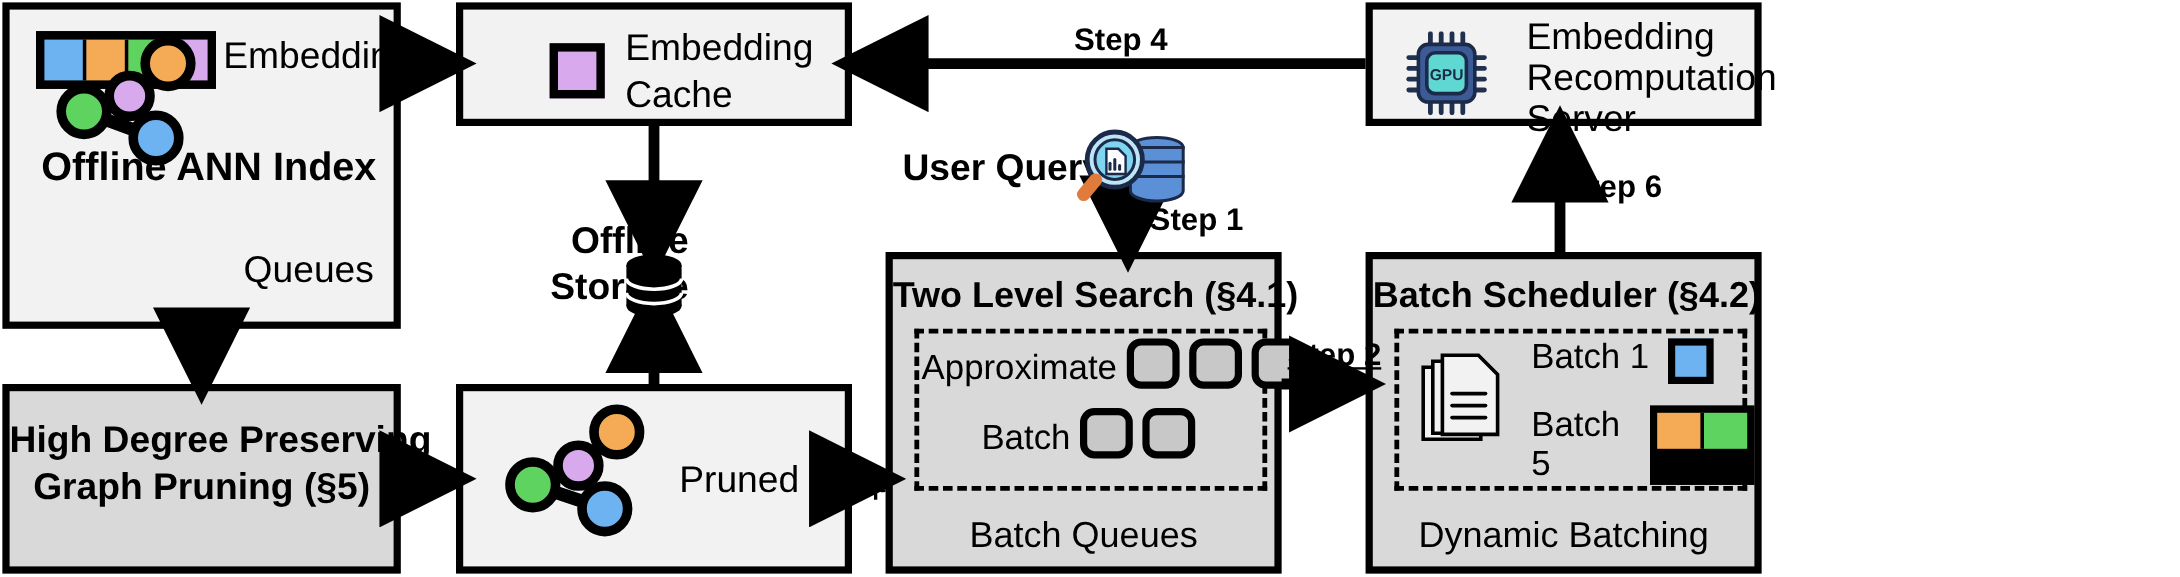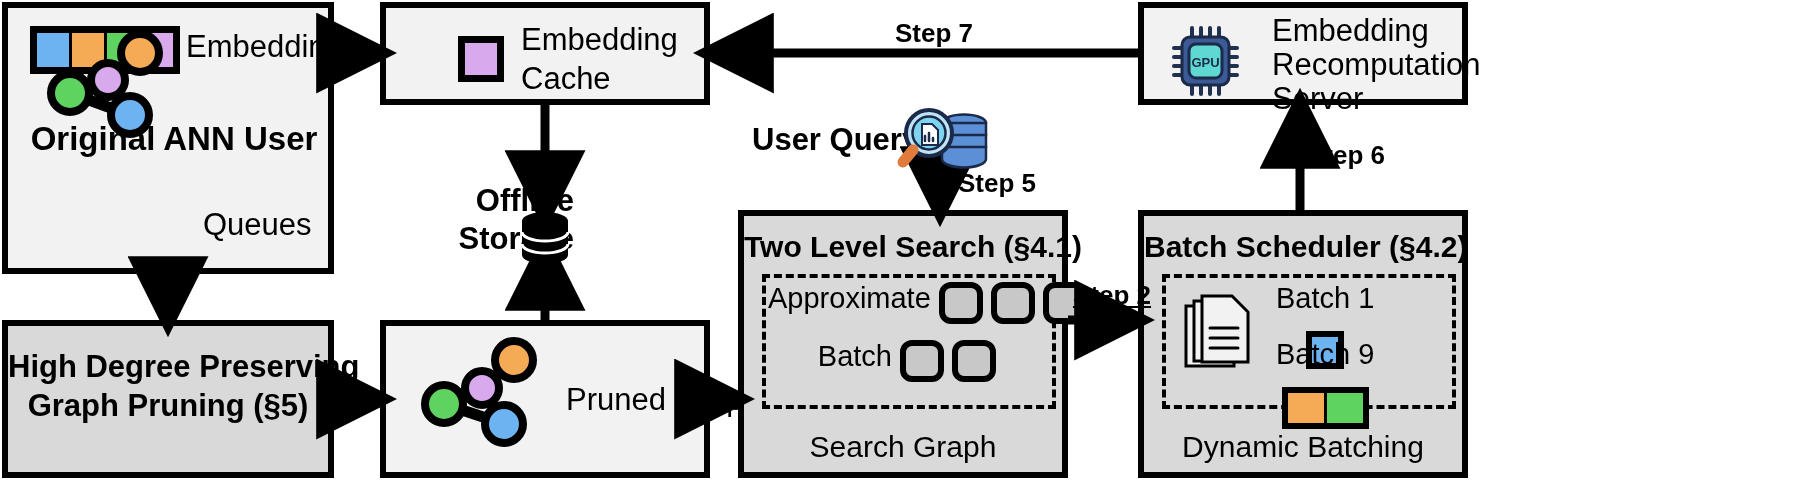"Step 7" div.step { text: 7 -> 4 }
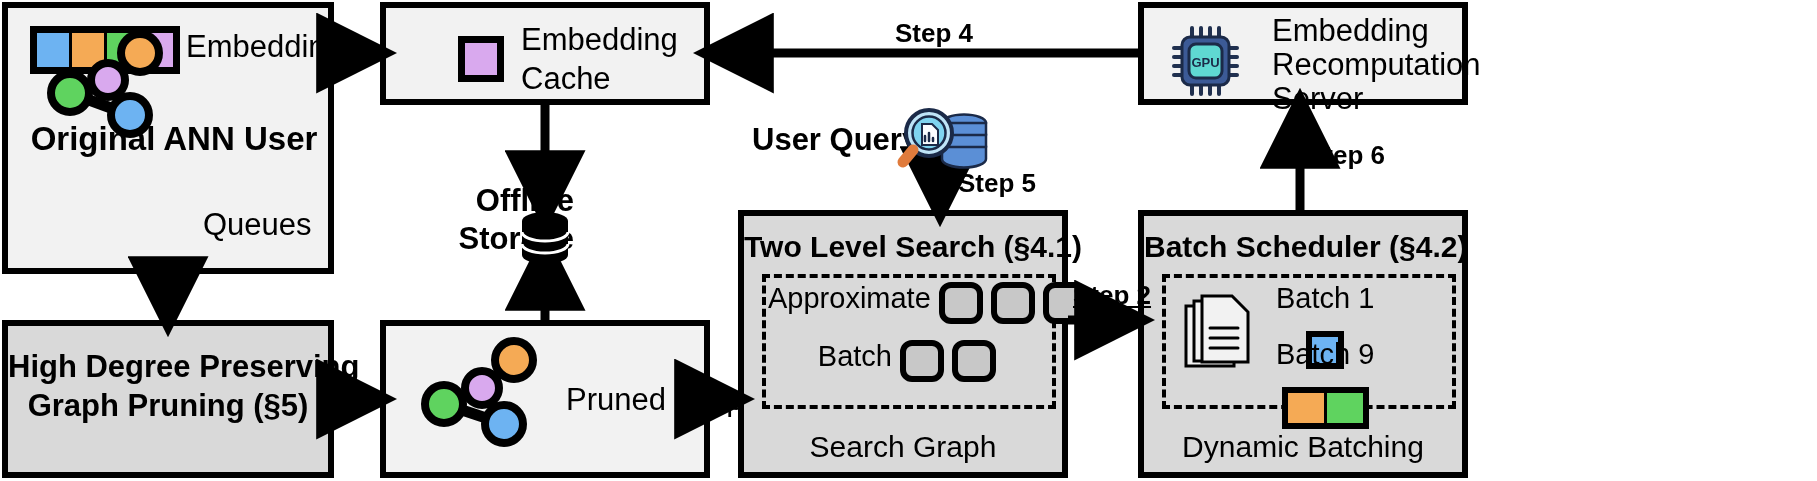"Original ANN User" div.t { text: Original ANN User -> Offline ANN Index }
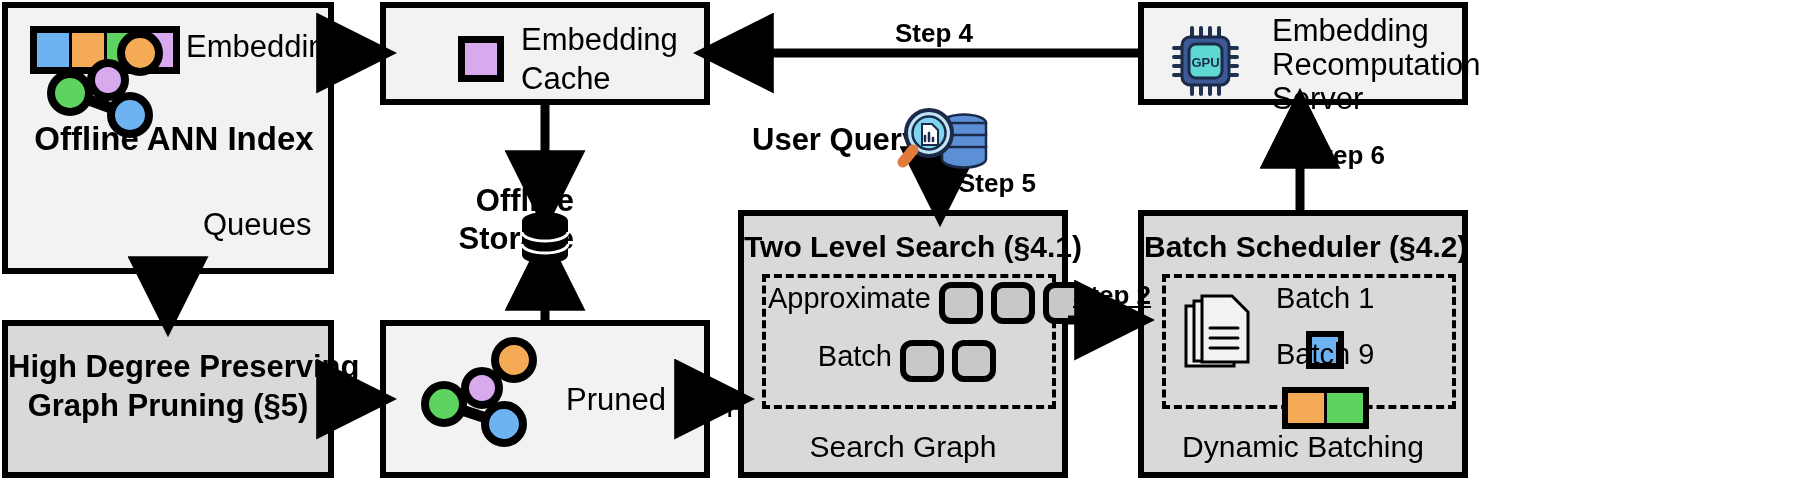"Step 5" div.step { text: 5 -> 1 }
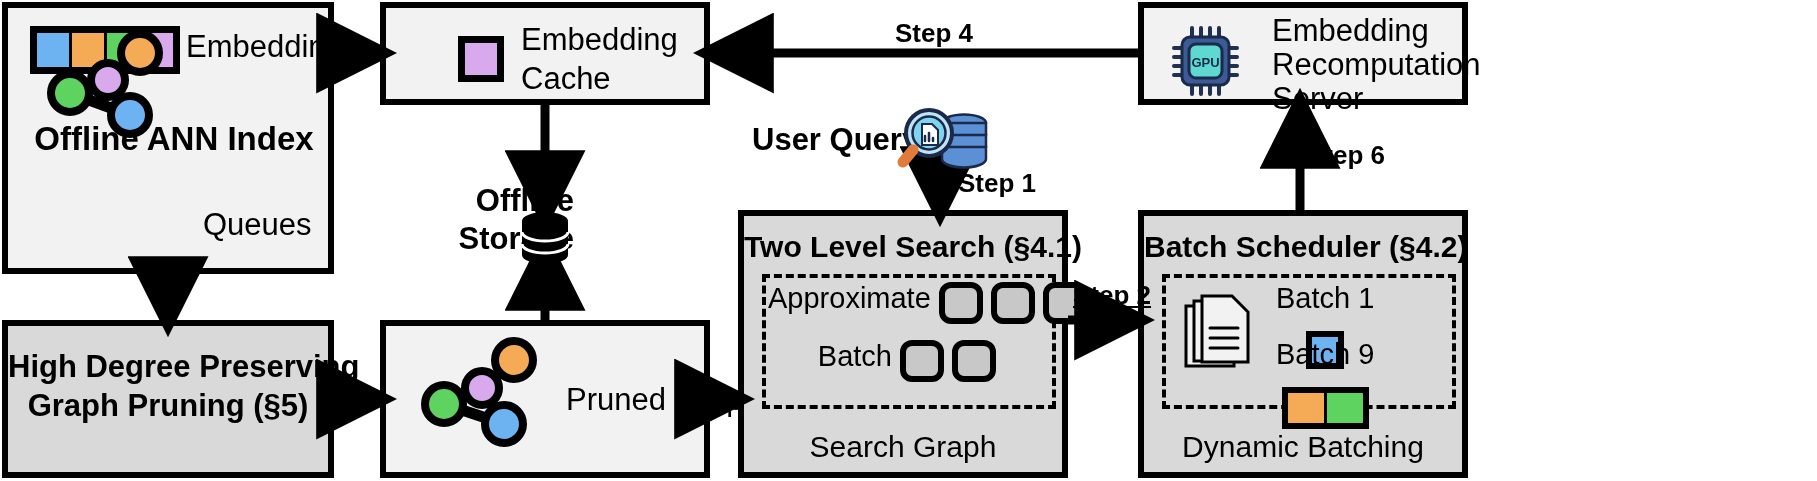"Approximate" .qrow { align-items: flex-start -> flex-end }
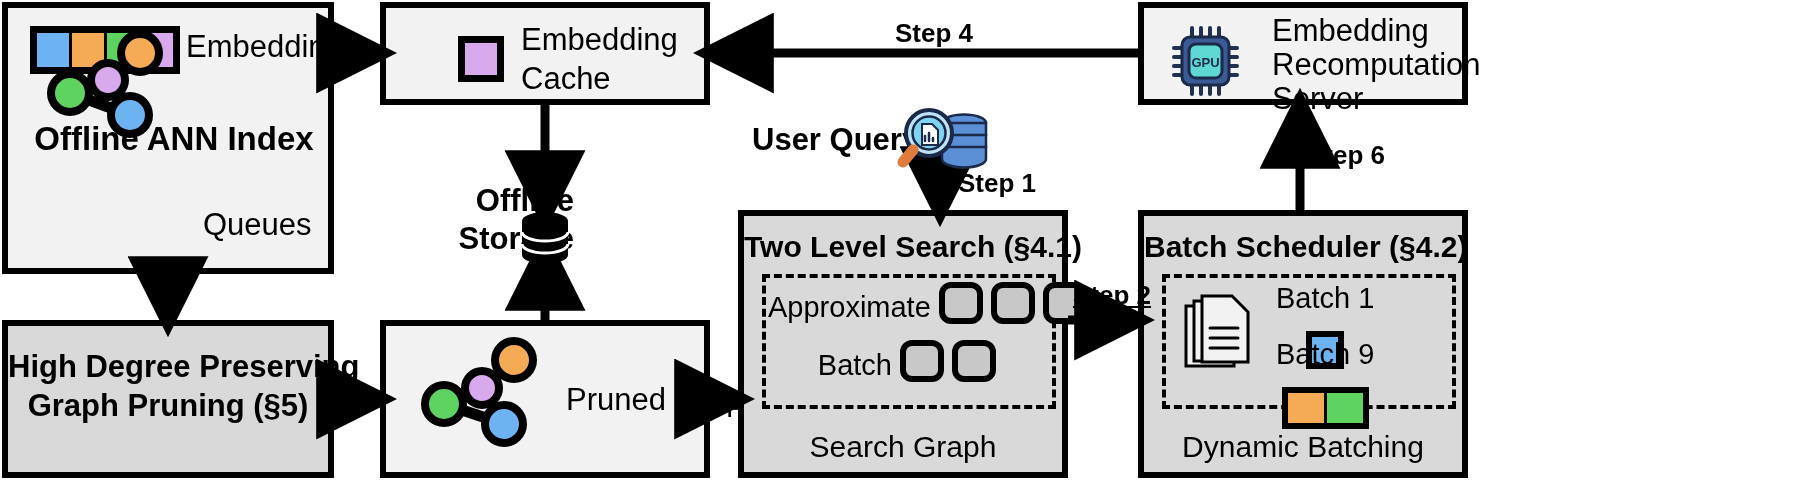"Batch 1" .brow { align-items: center -> none; flex-direction: column -> none }
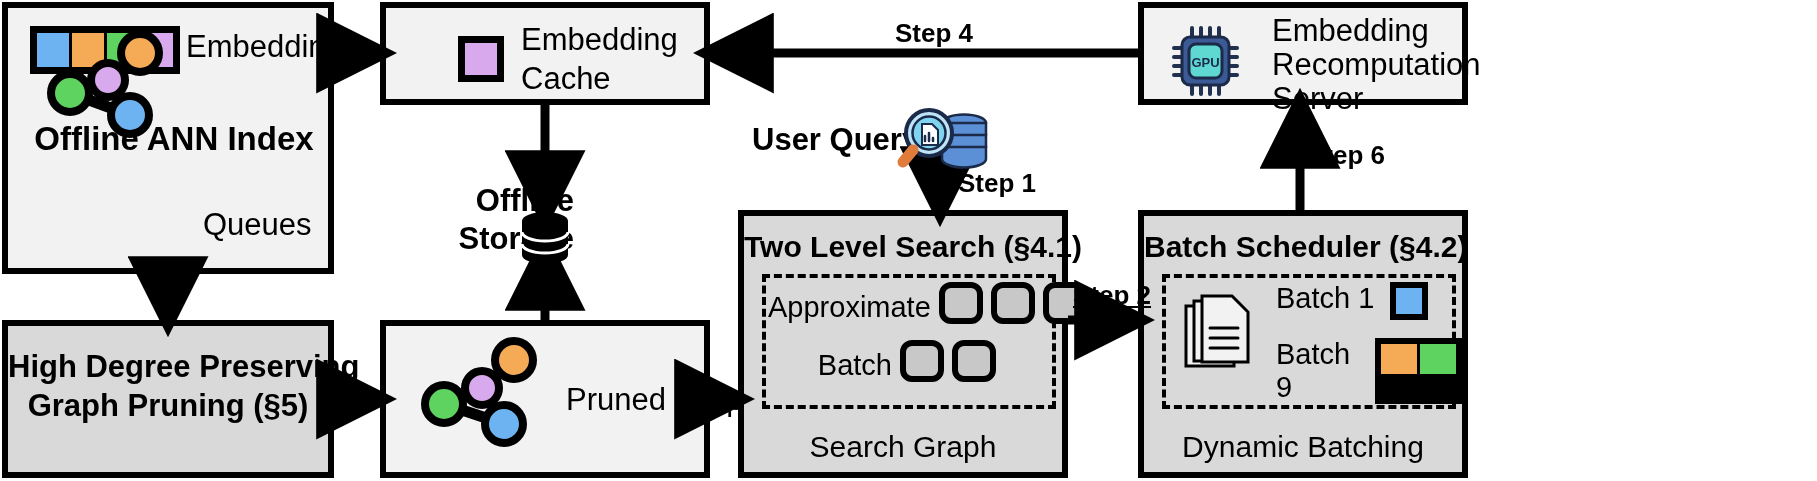"Batch 9" span.blab { text: 9 -> 5 }
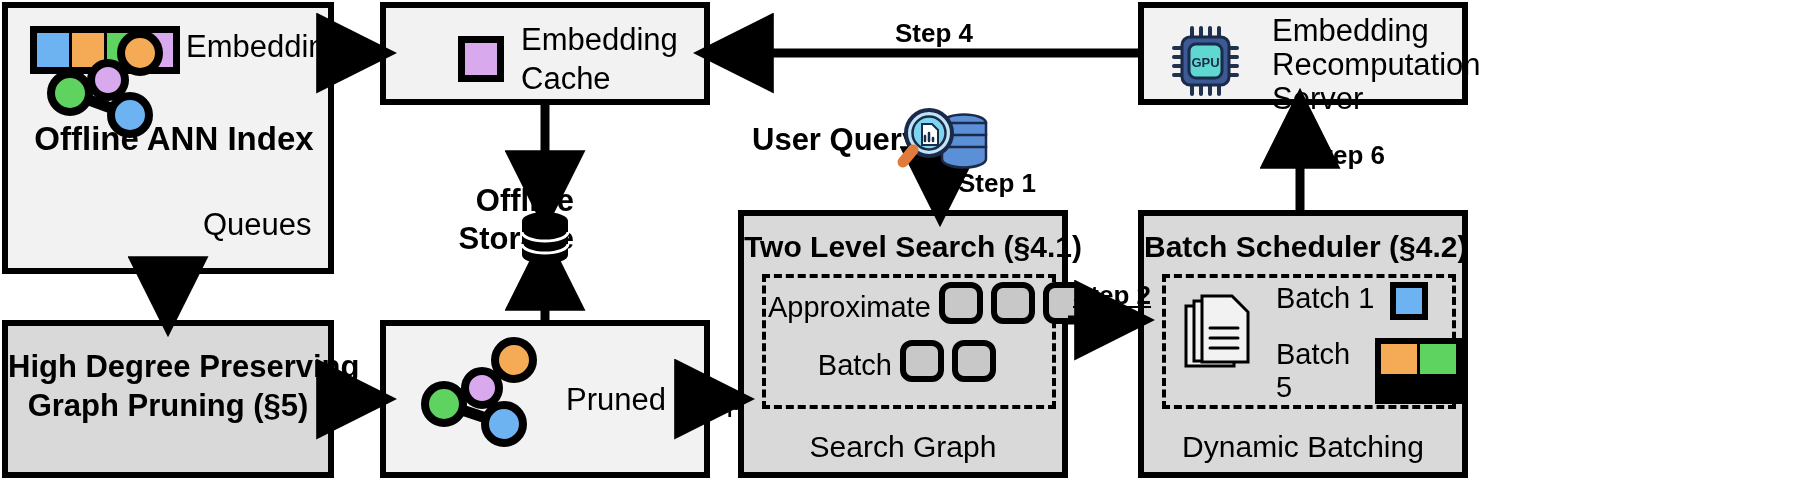"Search Graph" div.t { text: Search Graph -> Batch Queues }
